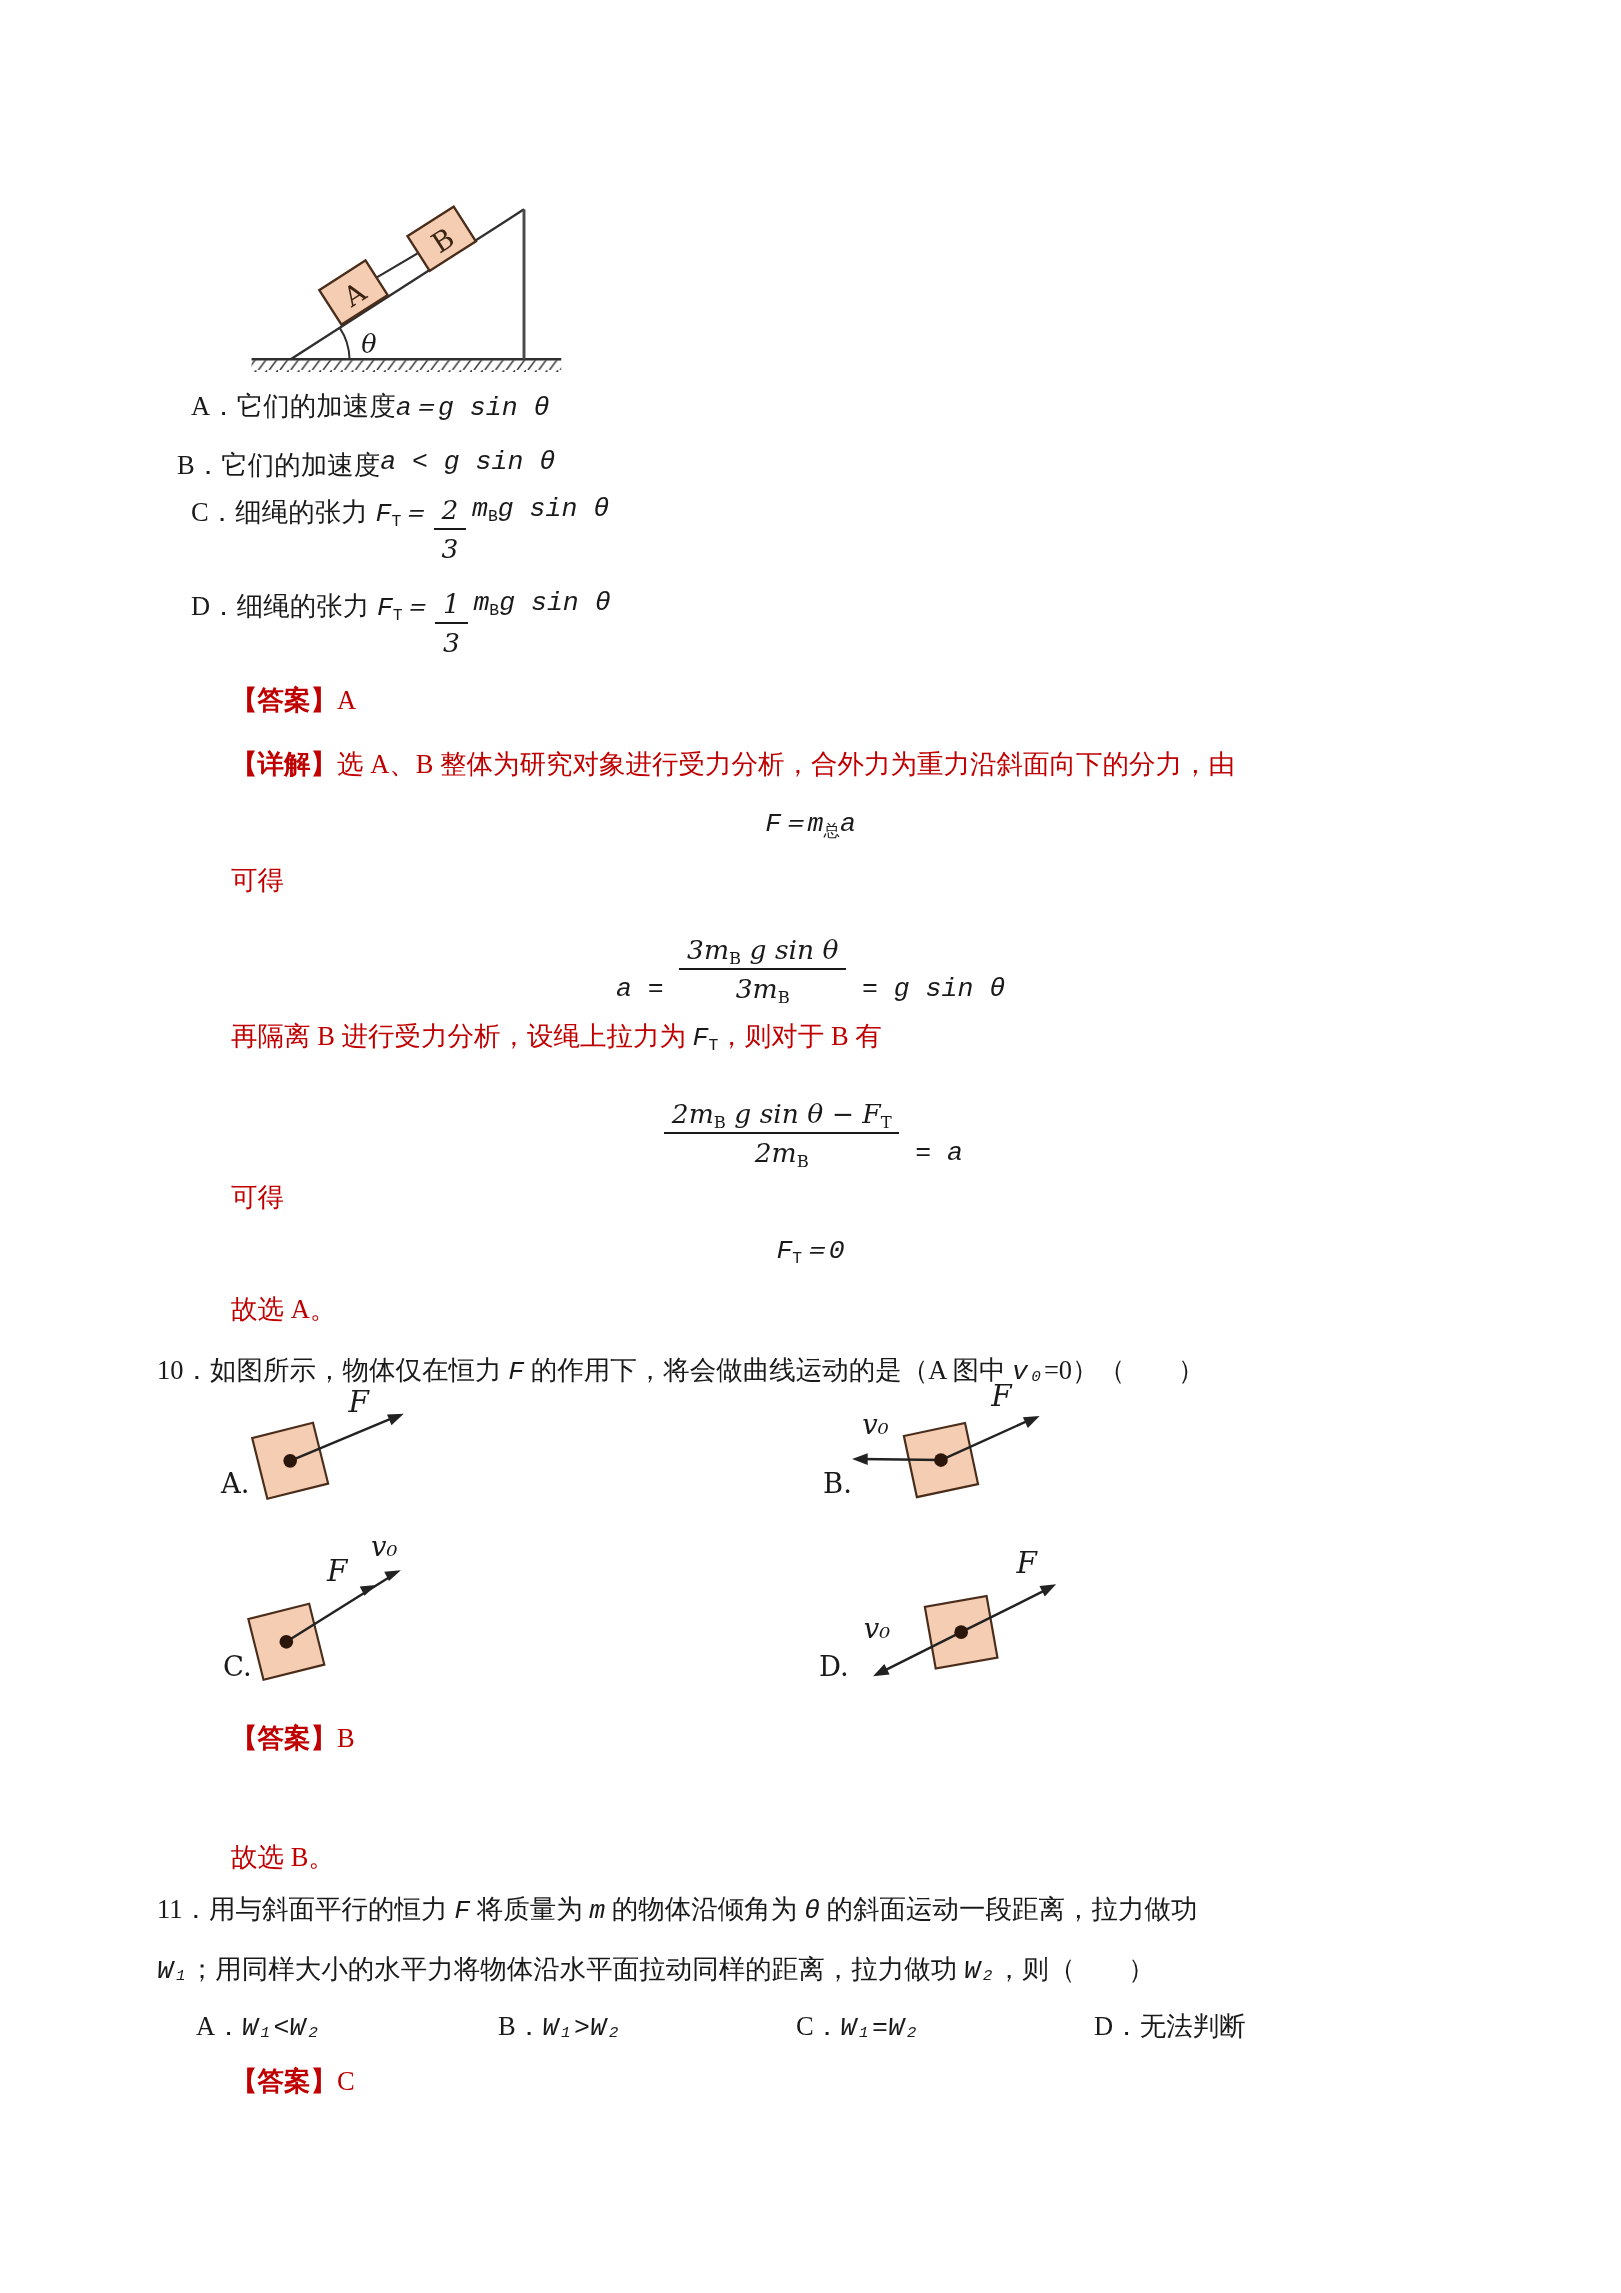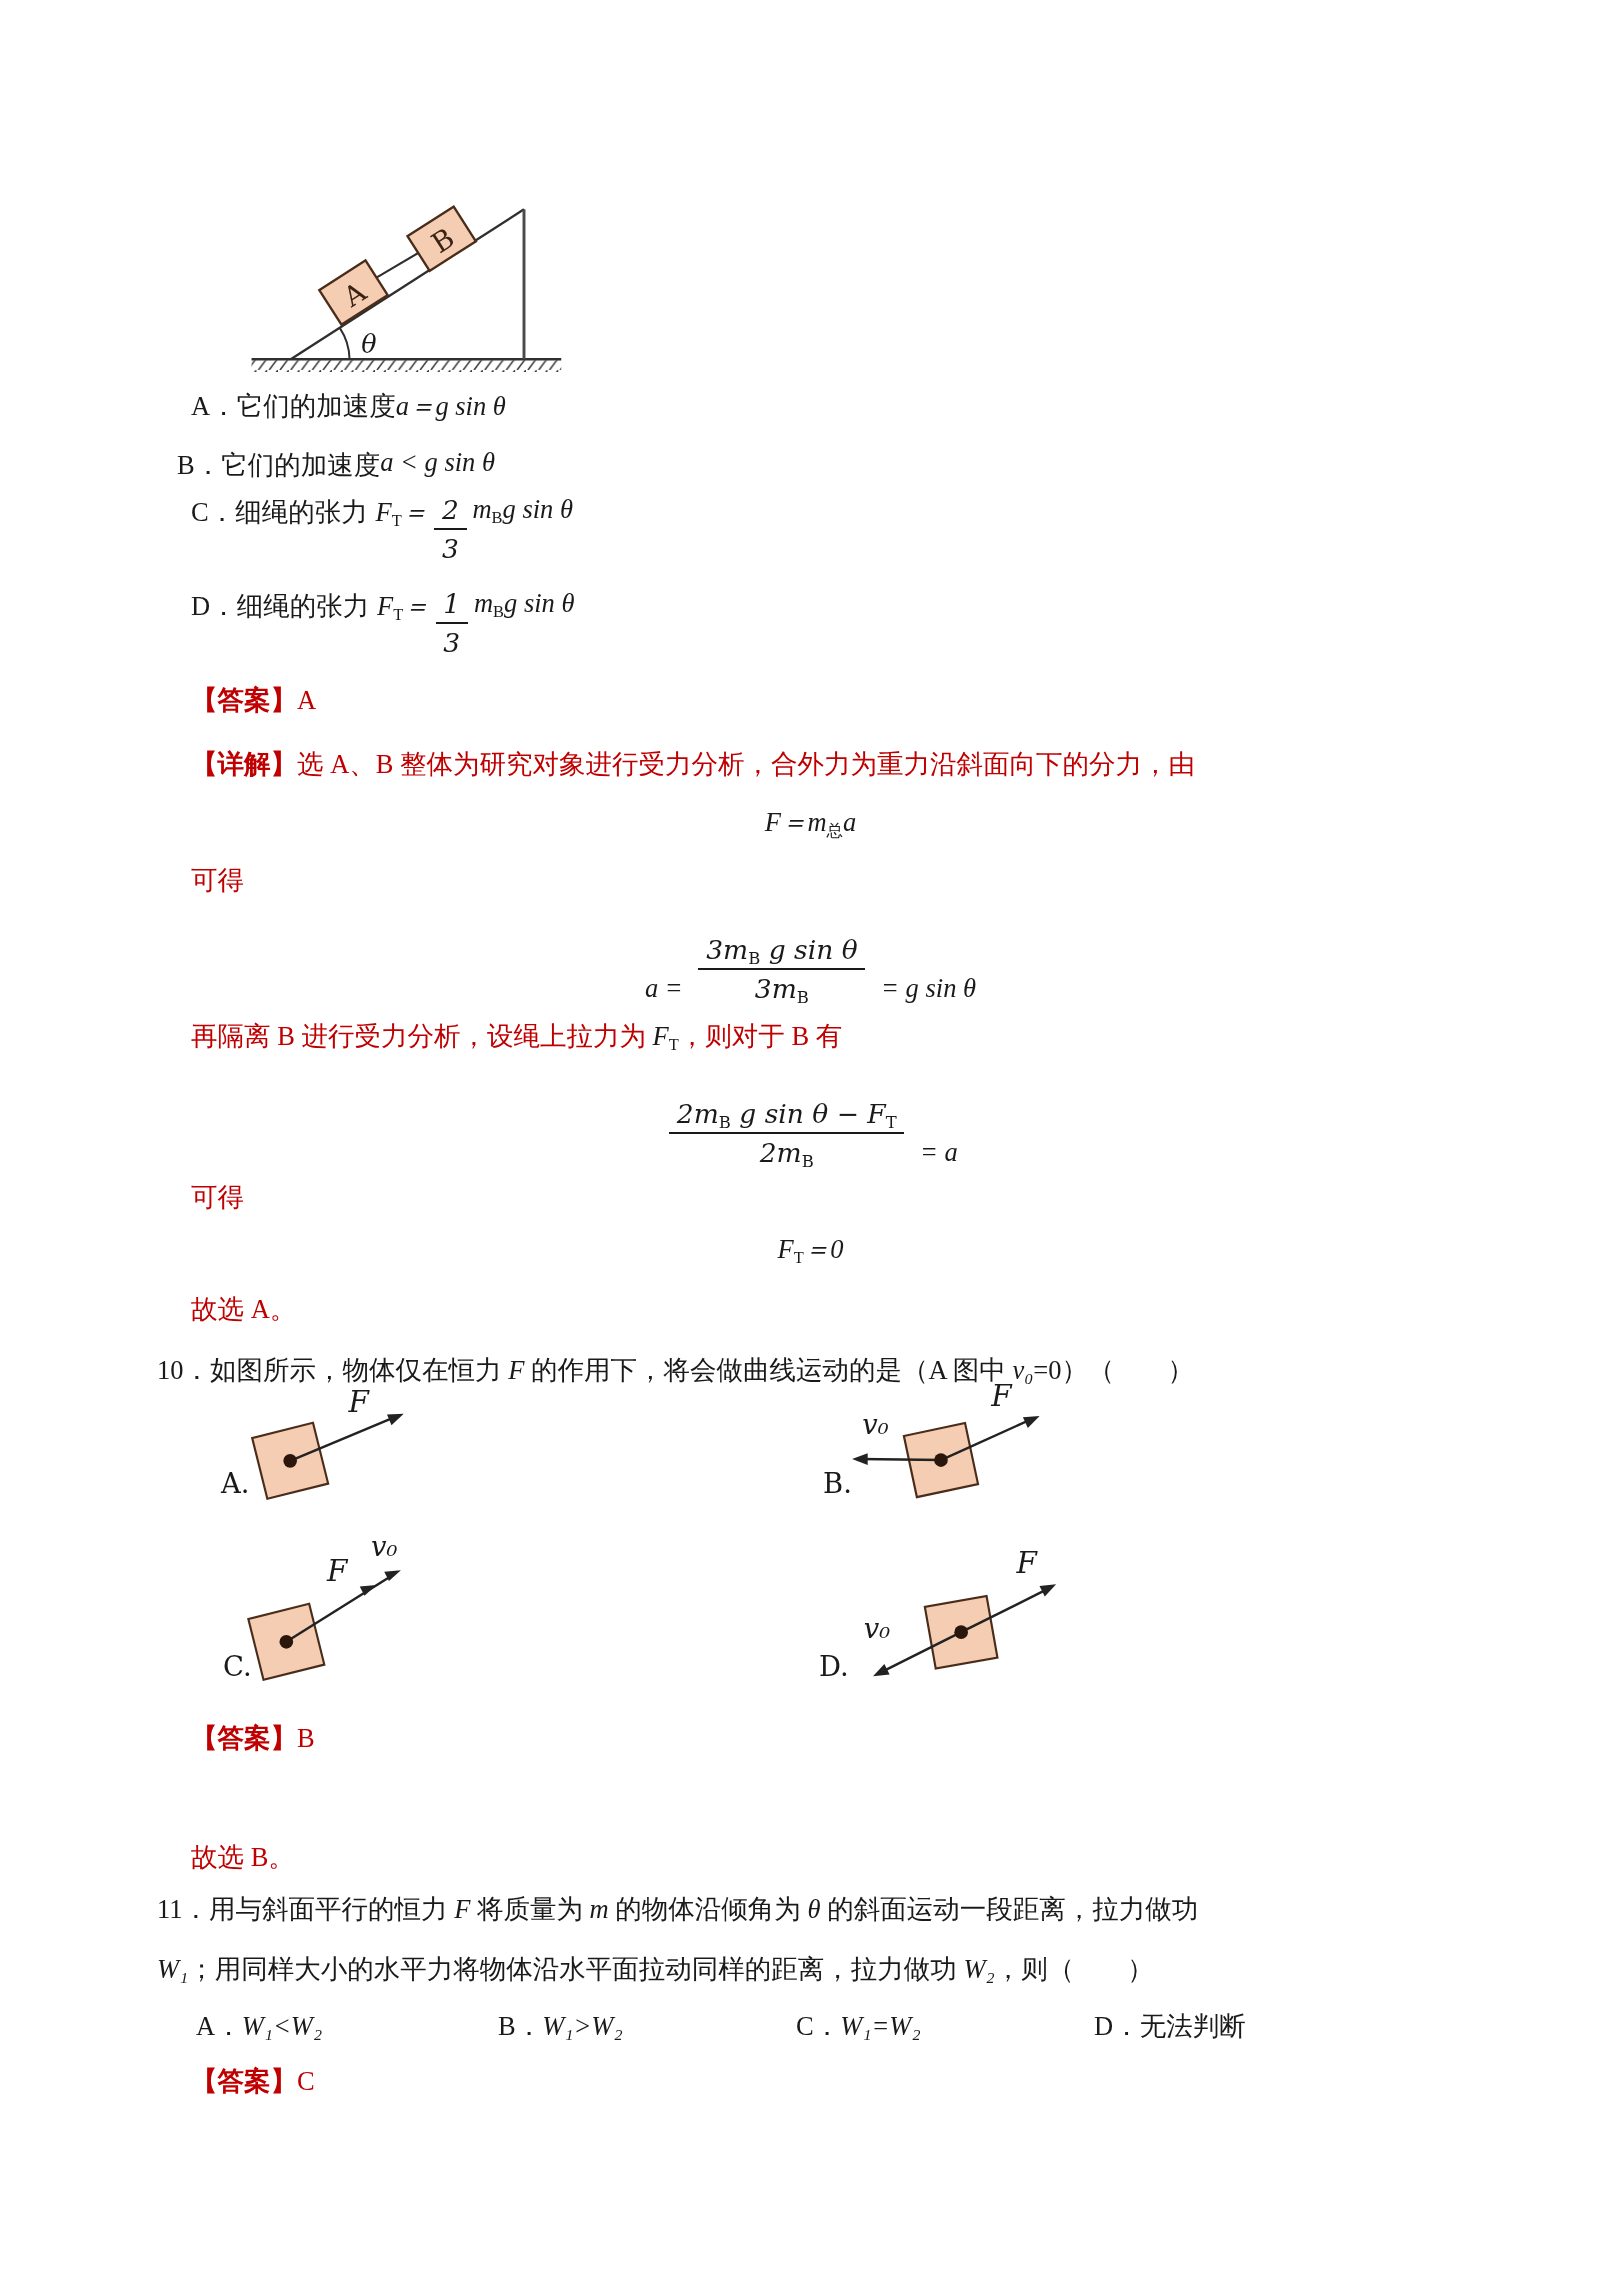"a＝g sin θ" .math { font-family: Liberation Serif, serif -> Liberation Mono, monospace }
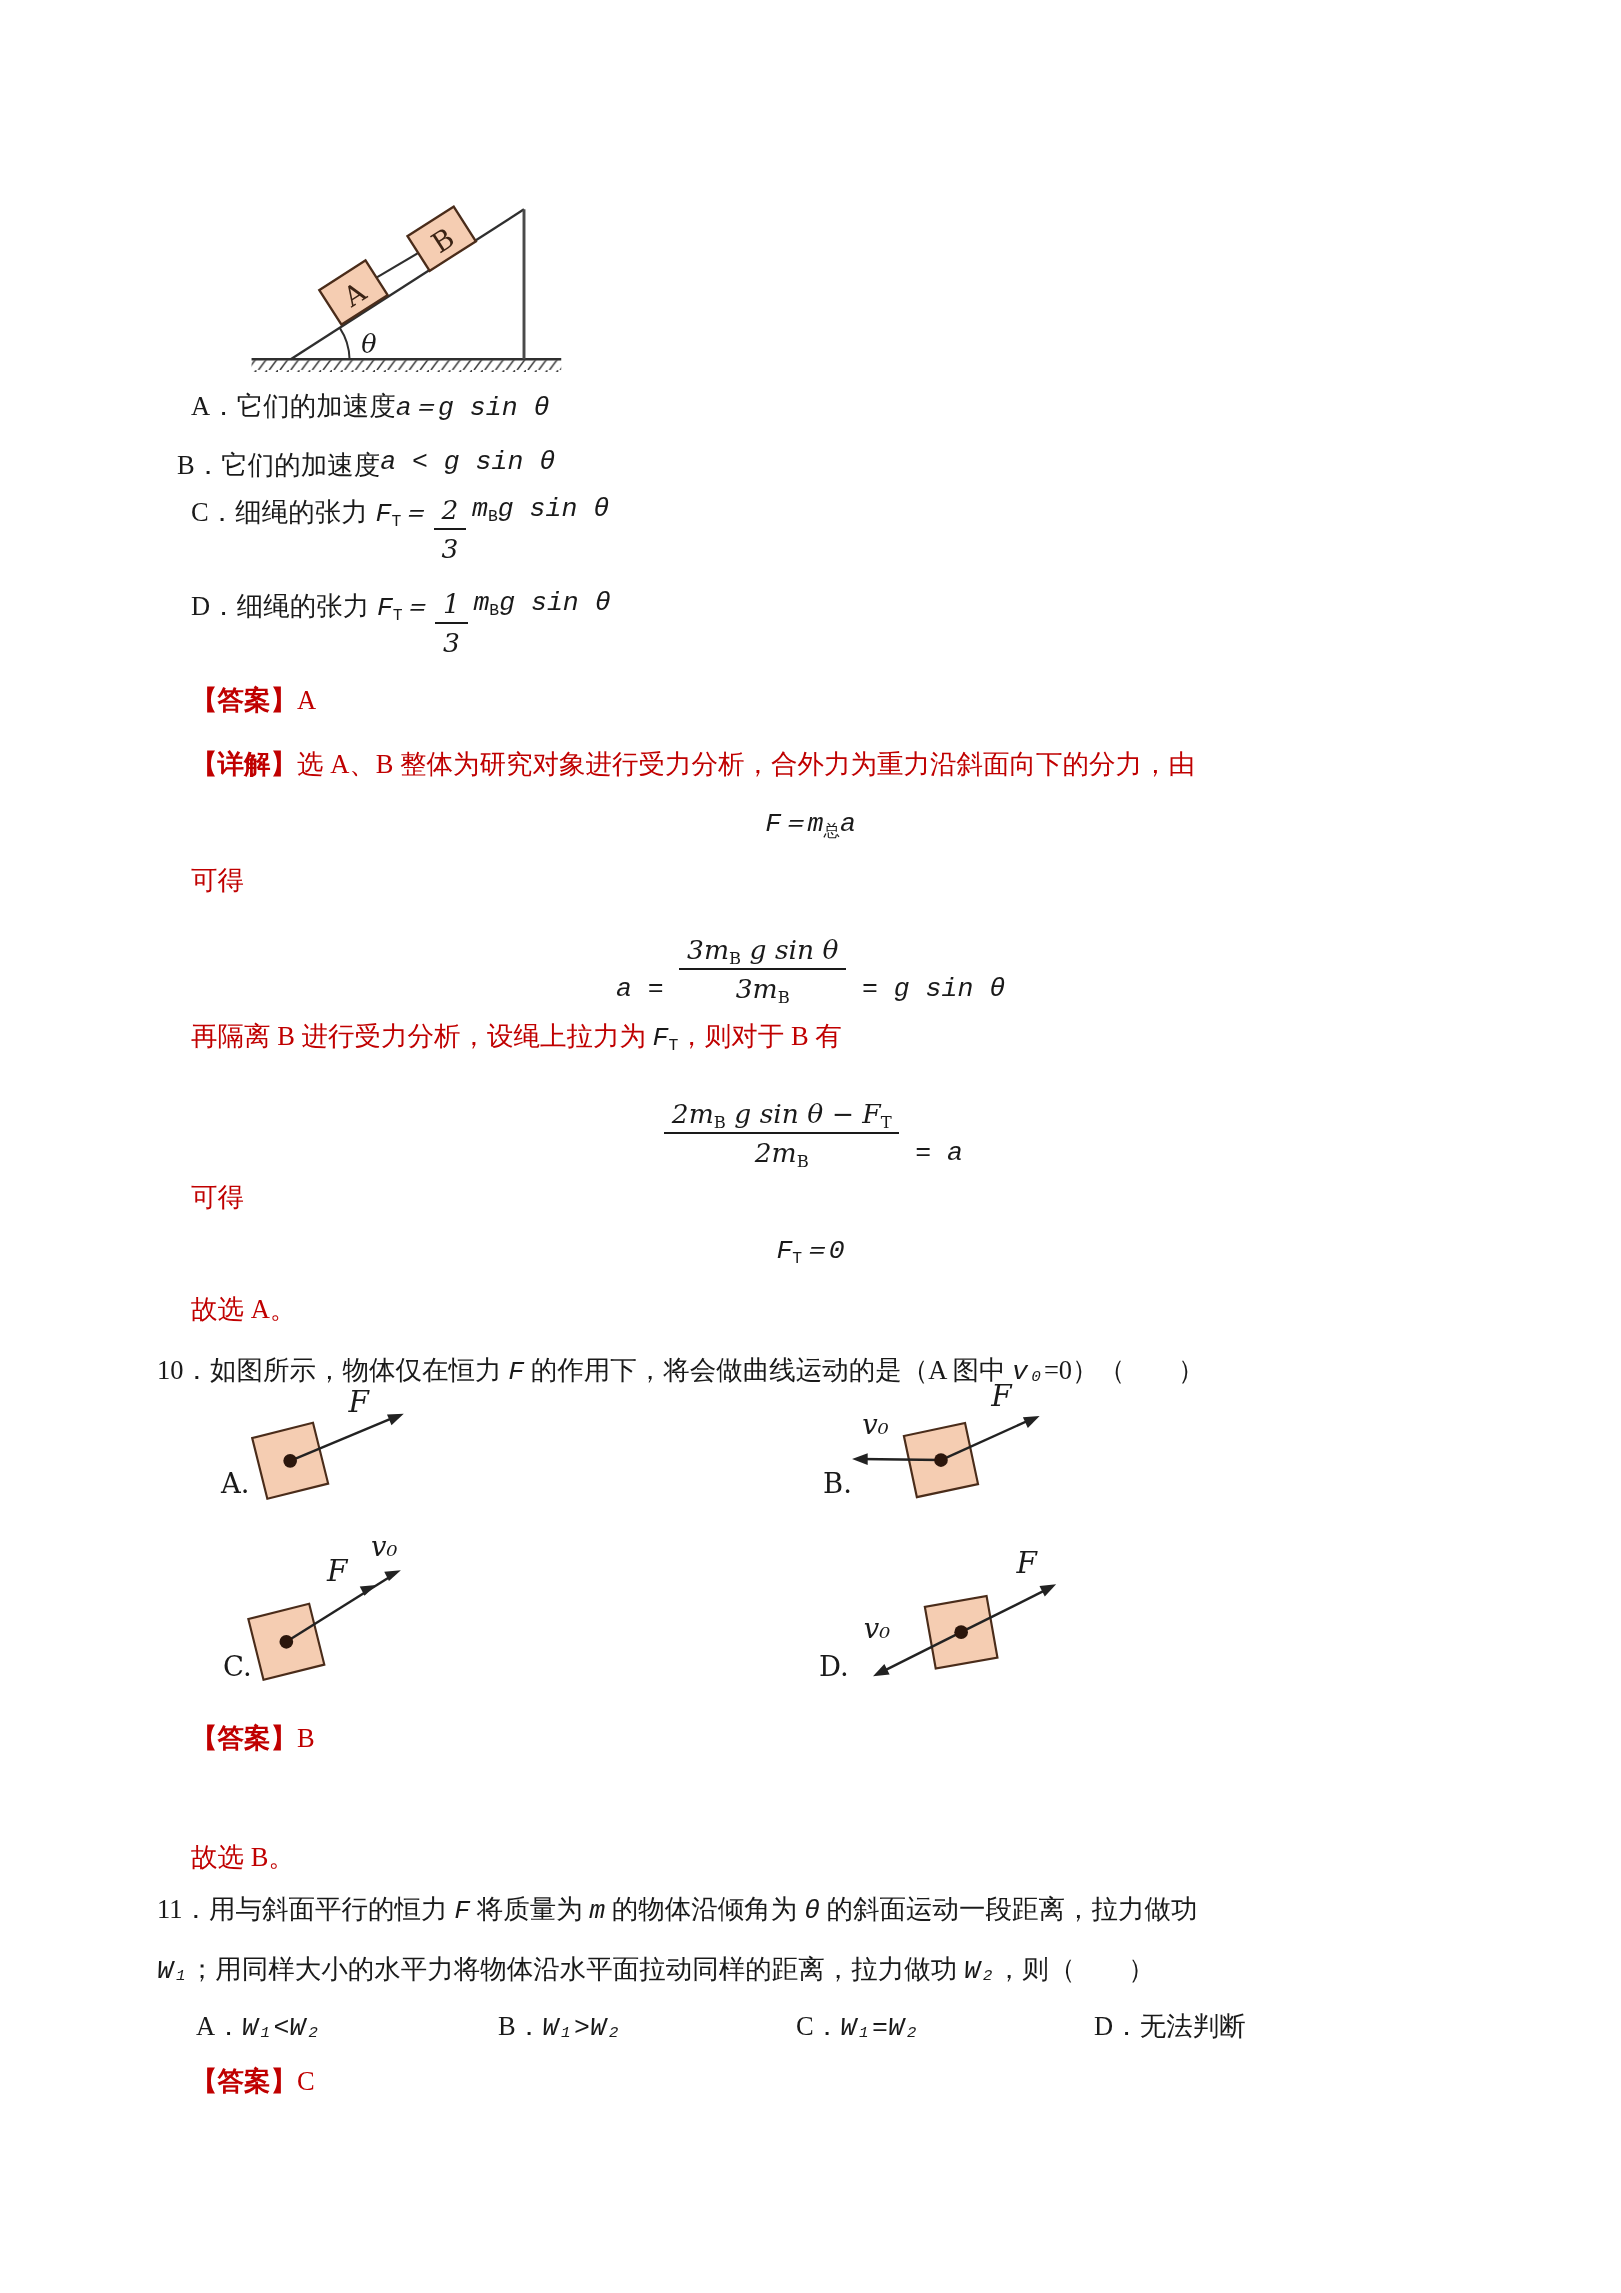"【答案】A" .red { margin-left: none -> 40px }
